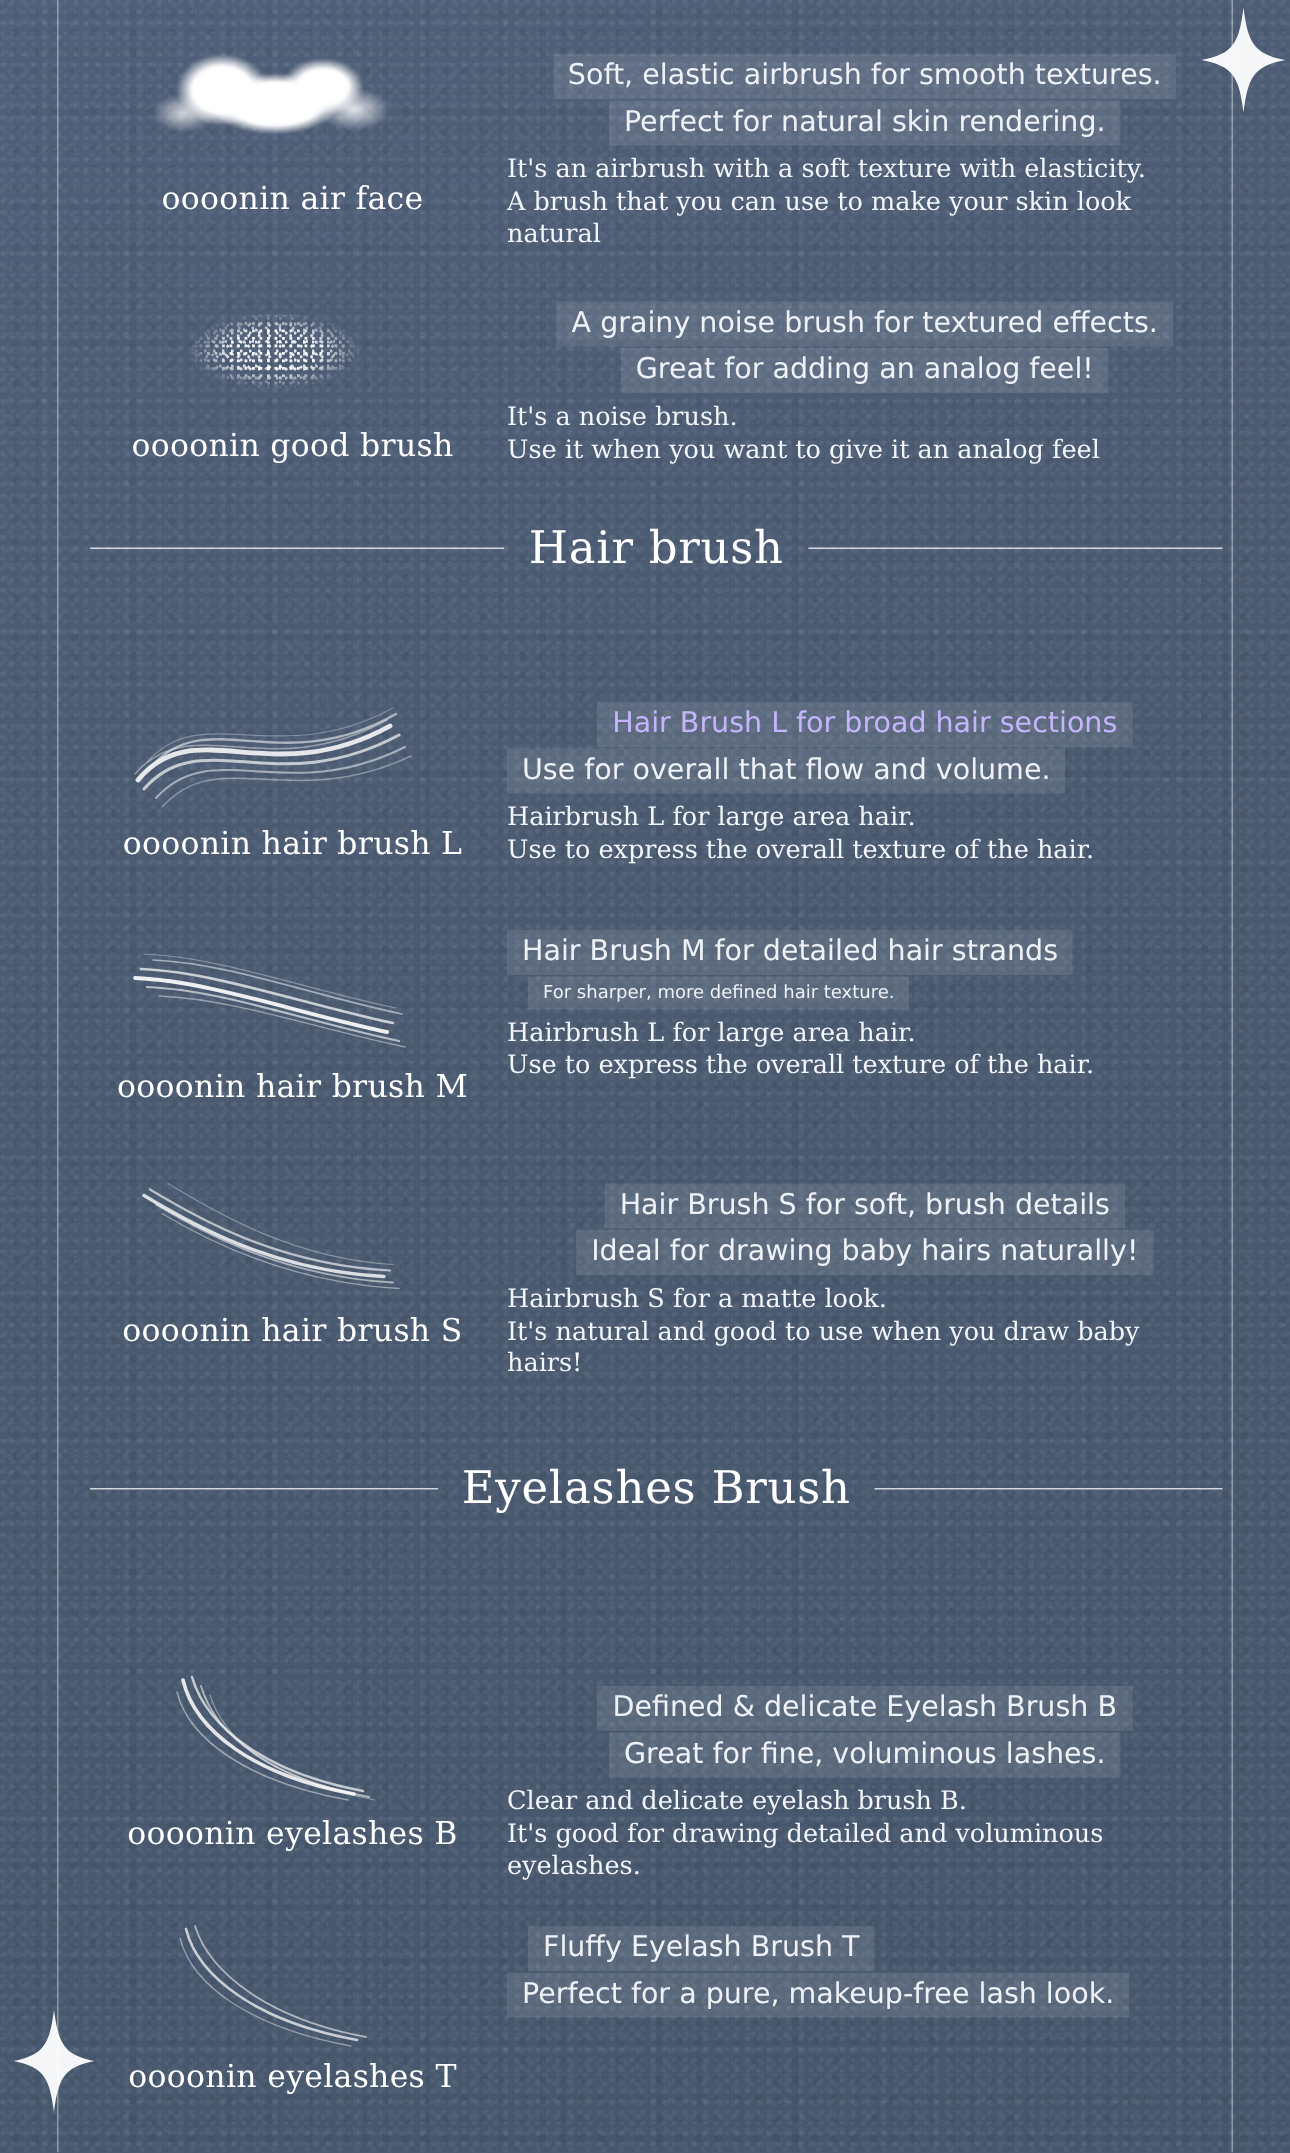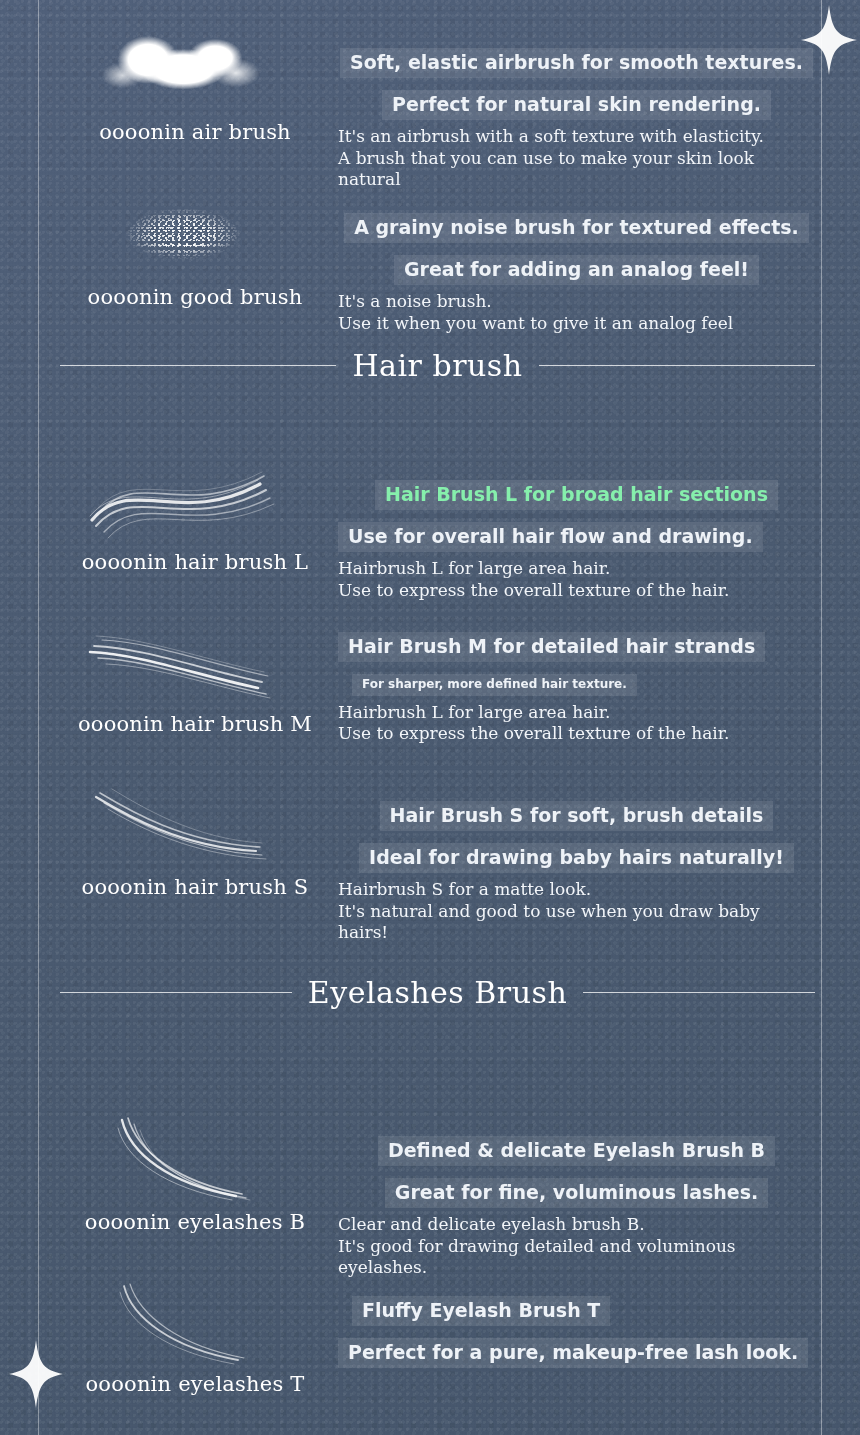"Soft, elastic airbrush for smooth" .hl { font-weight: bold -> none; margin: 12px 0 1px 0 -> 0 0 1px 0 }
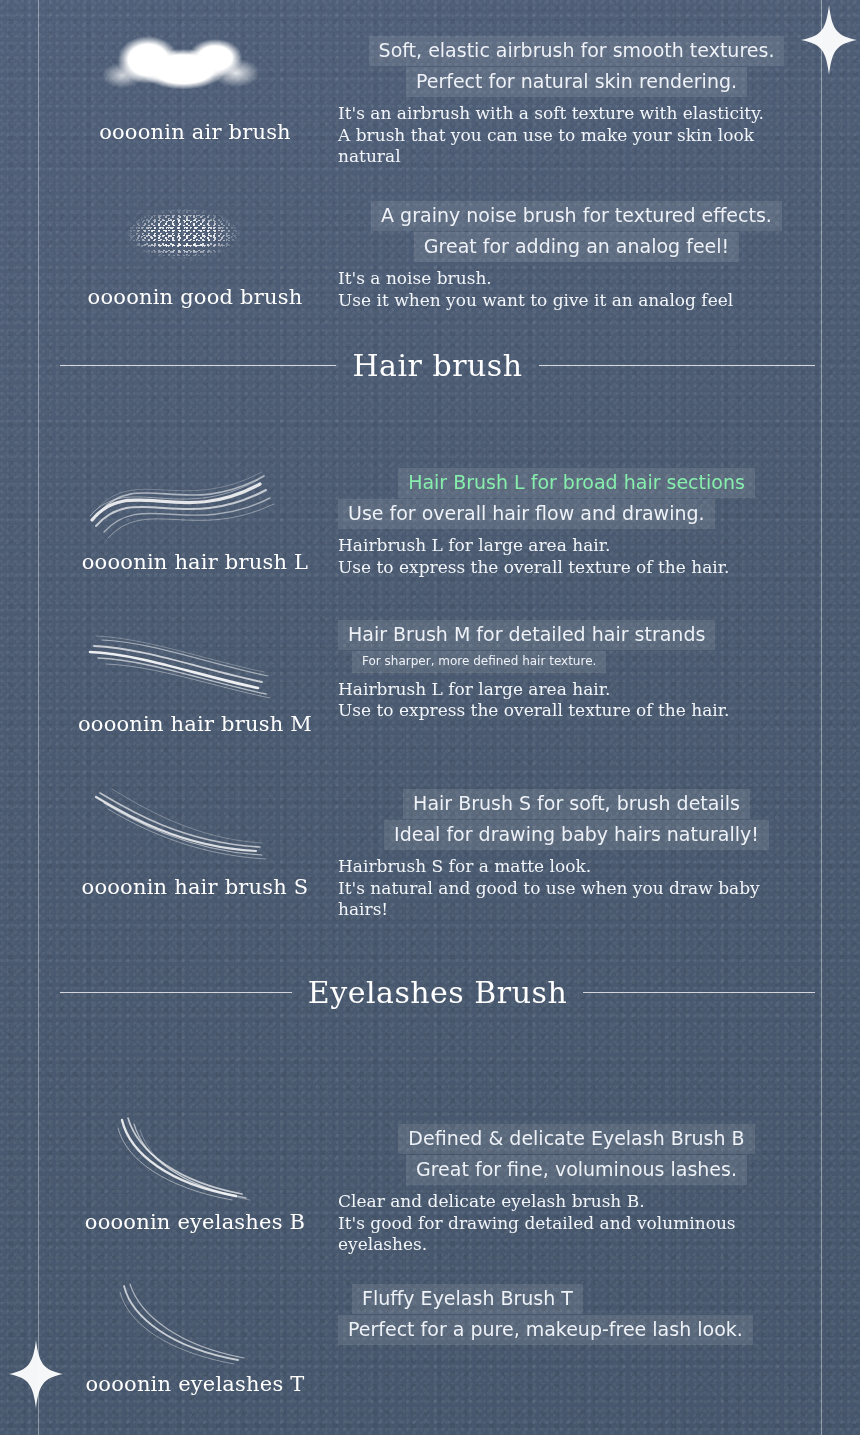"oooonin air brush" div.brush-name { text: brush -> face }
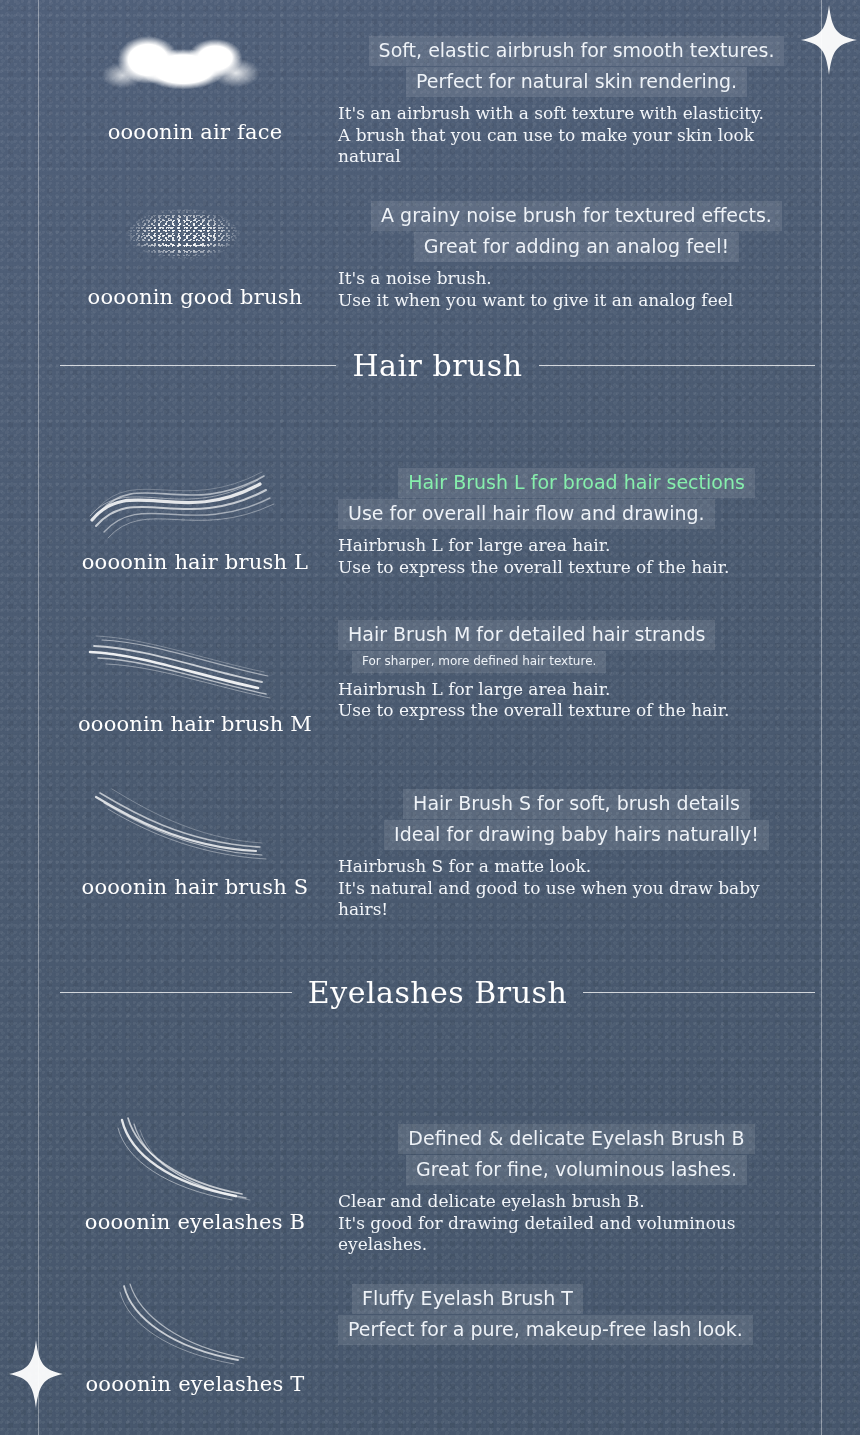"Hair Brush L for broad" .hl.dim { color: #86efac -> #c4b5fd }
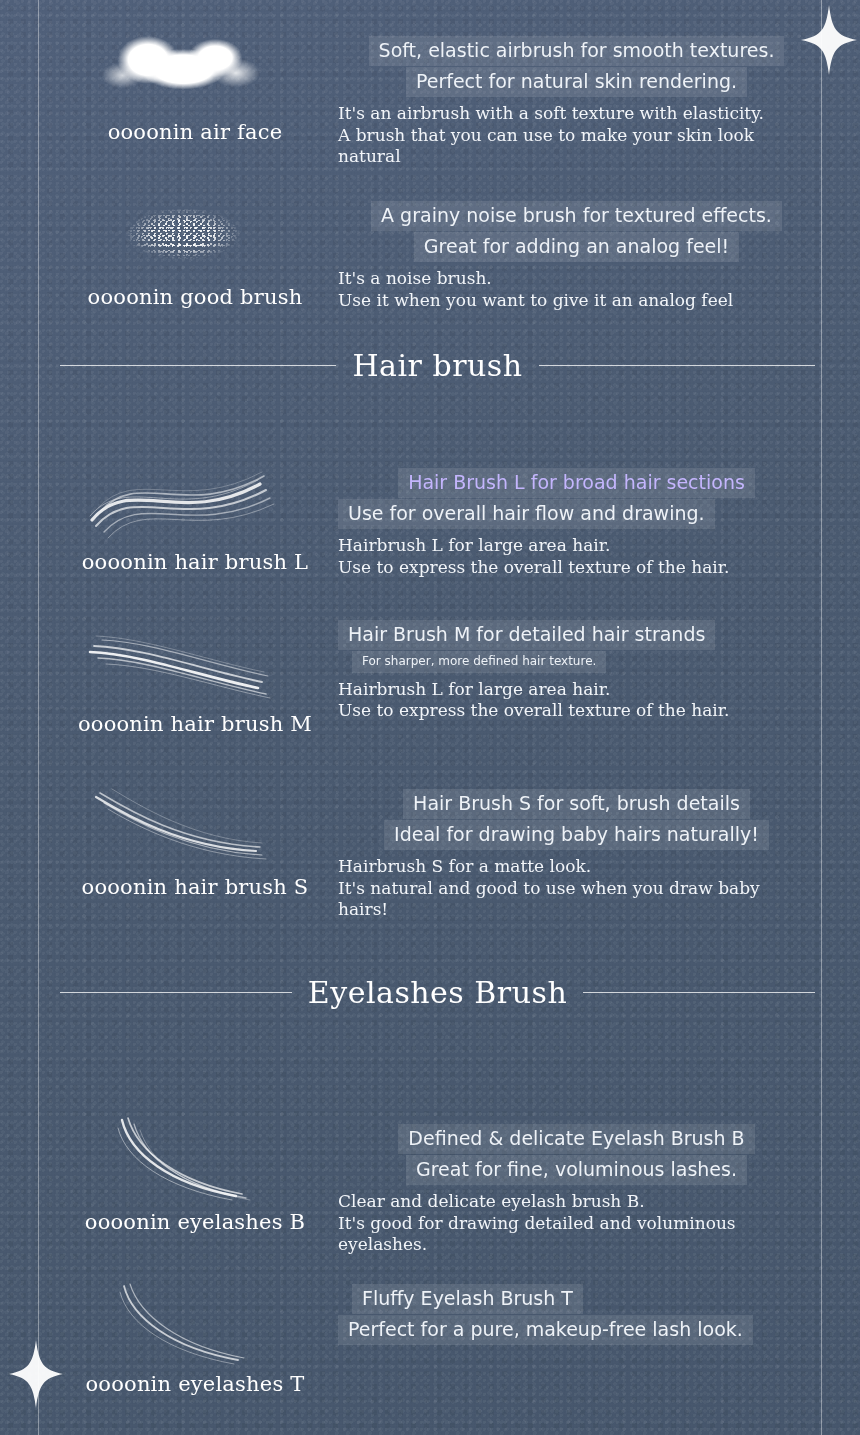"Use for overall hair flow" div.hl { text: hair flow and drawing -> that flow and volume }
